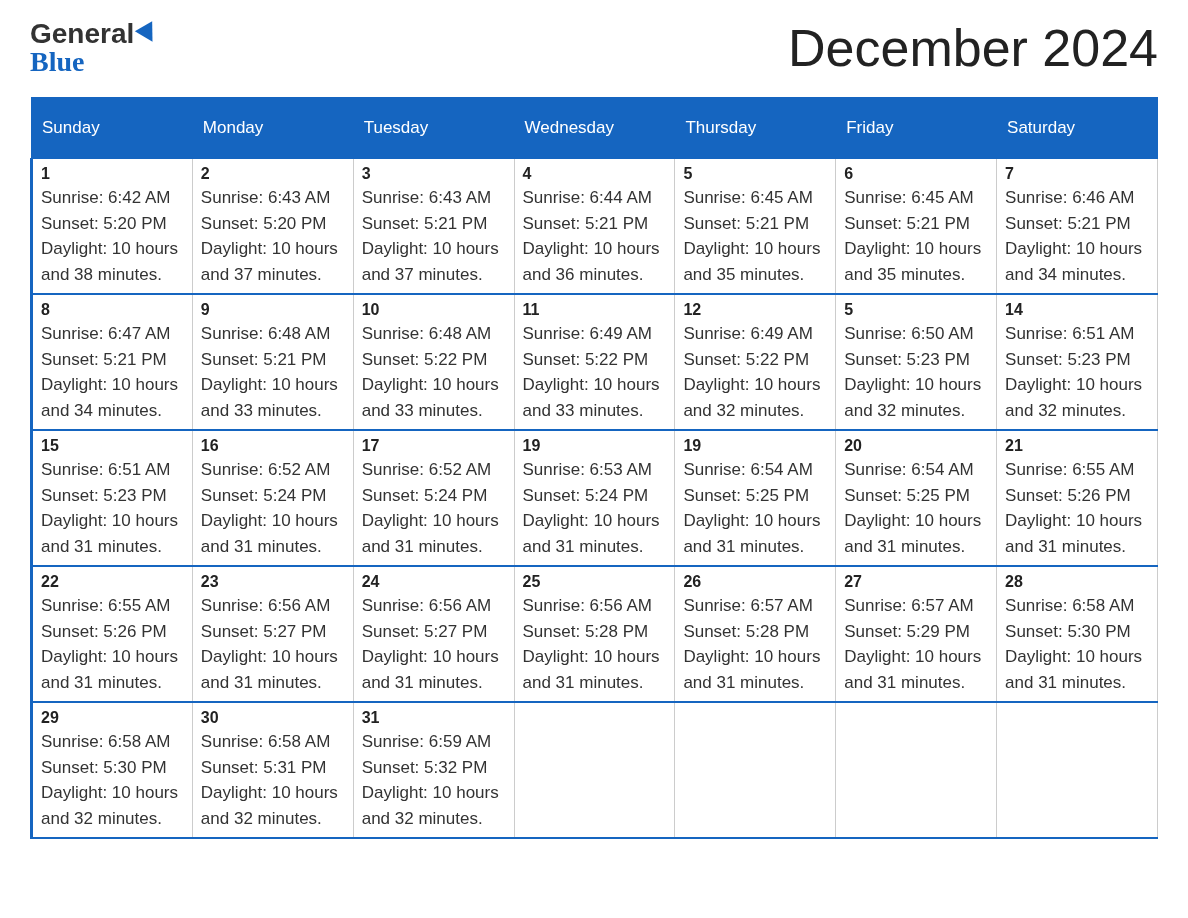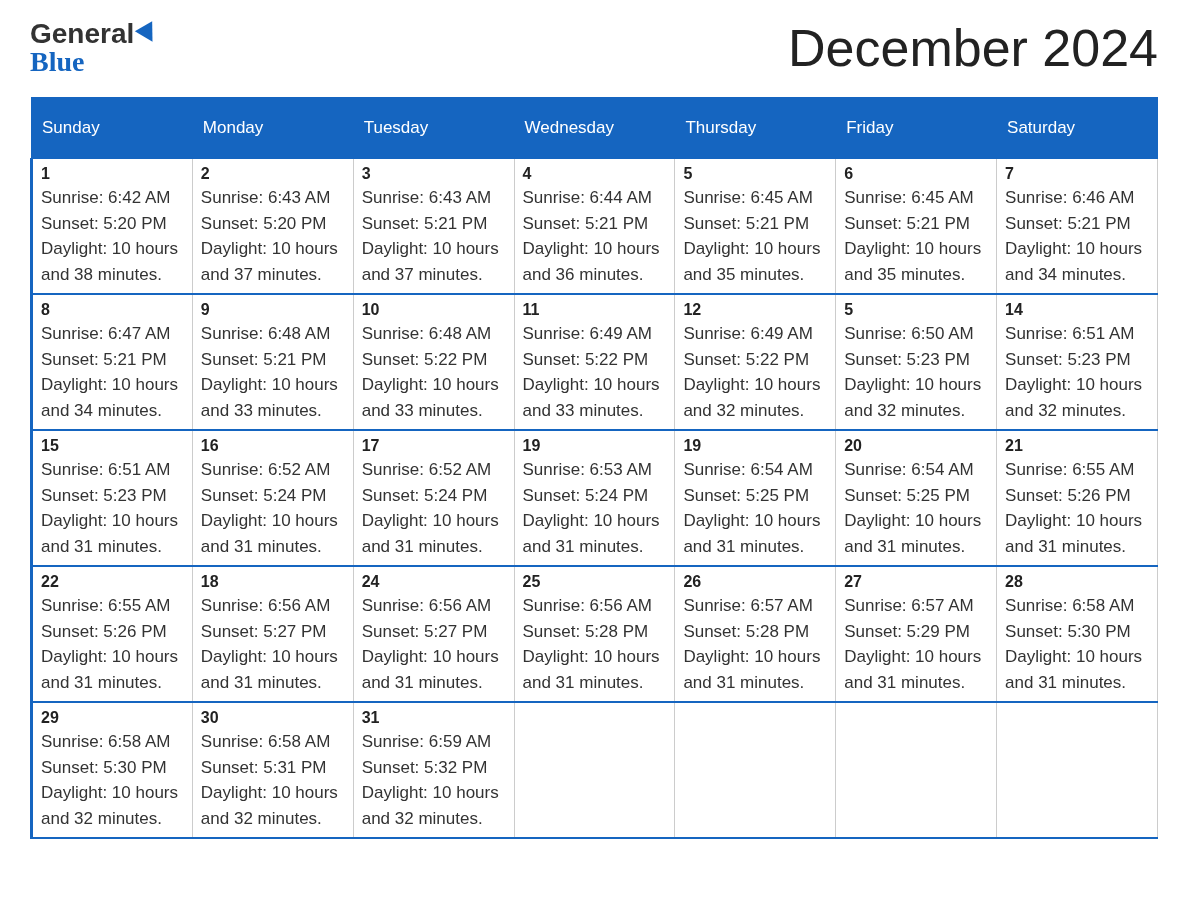"18" span.day-number { text: 18 -> 23 }
